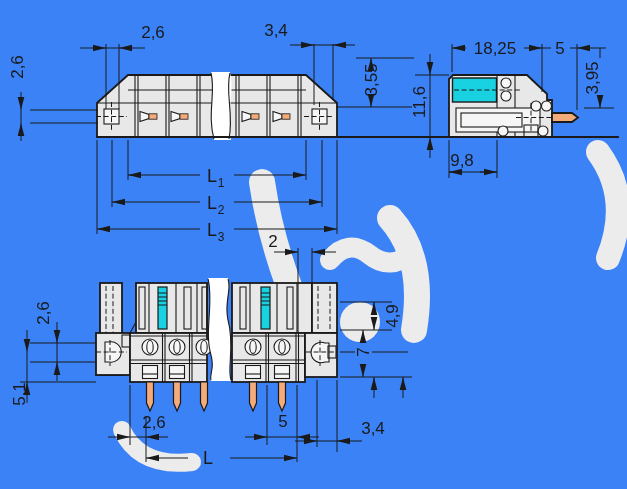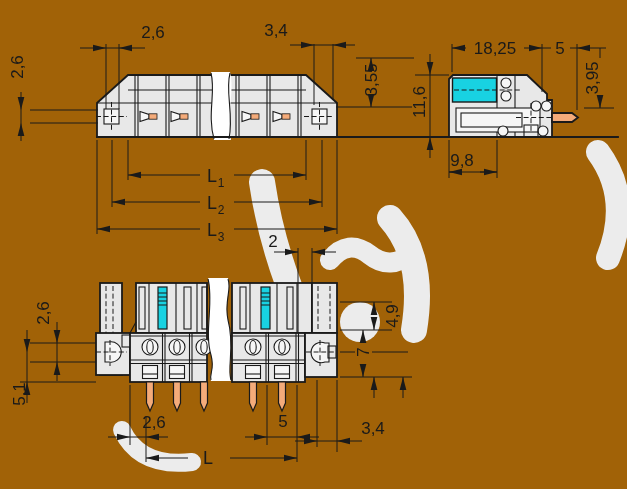"2,6" #stage { background: #a16207 -> #3b82f6 }
